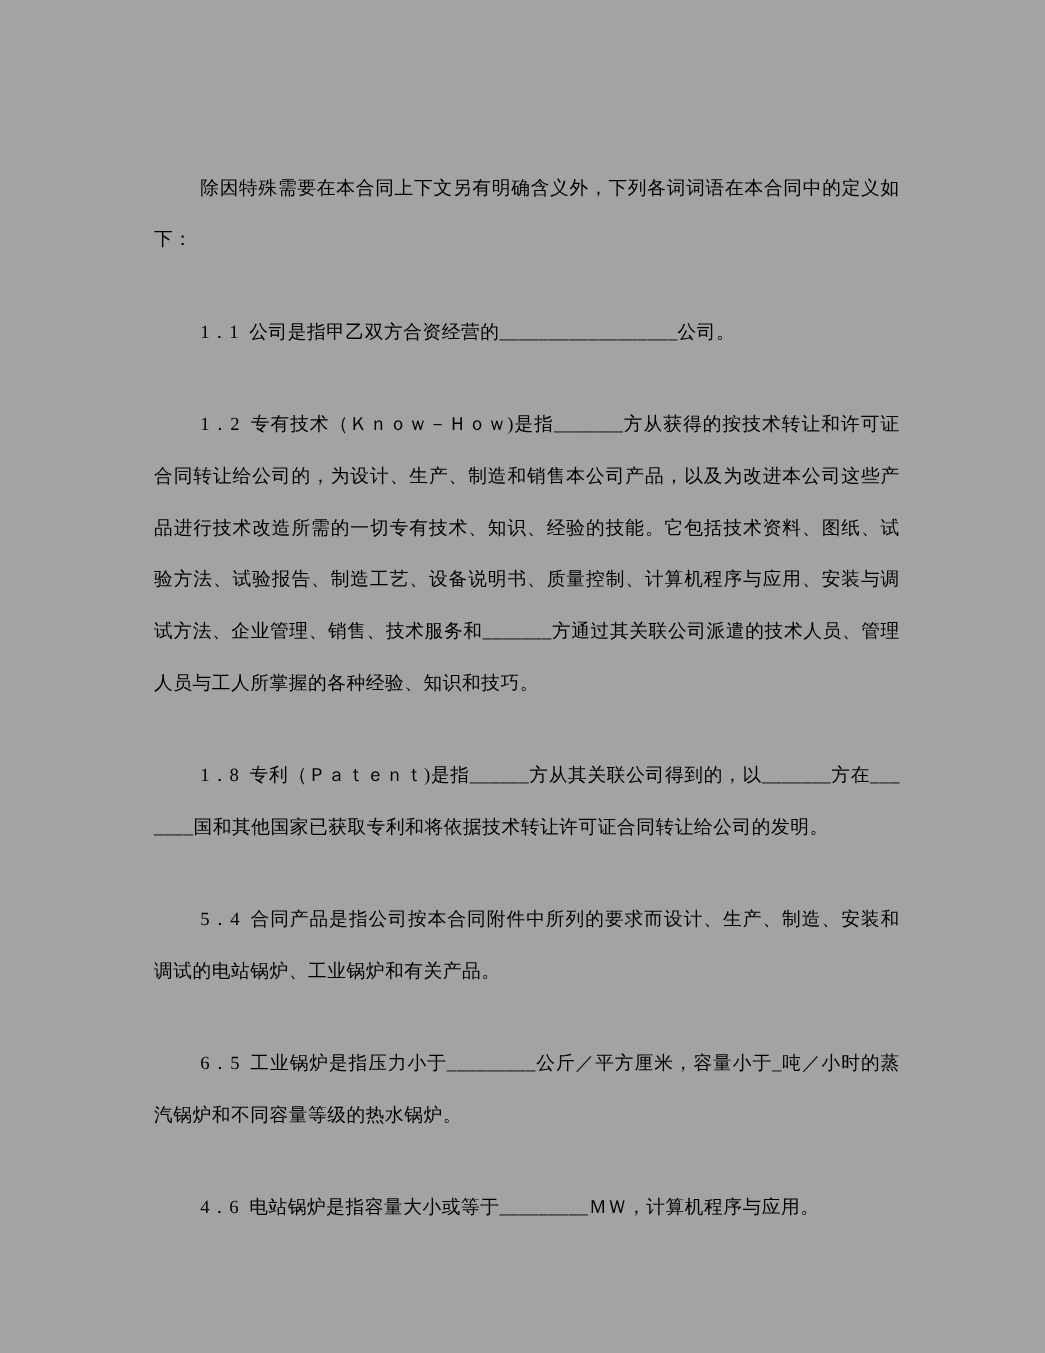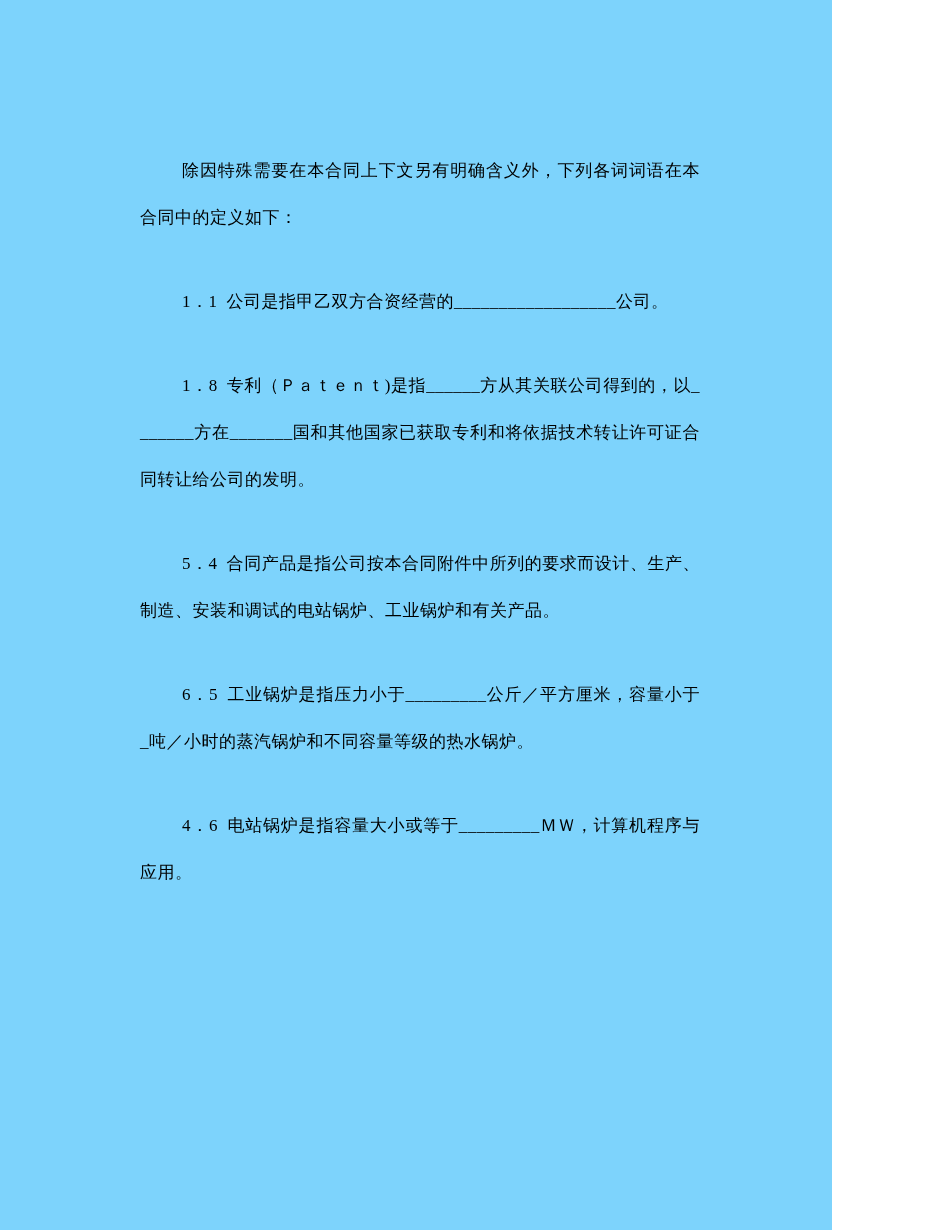"除因特殊需要在本合同上下文另有明确含义外，下列各词词语在本合同中的定义如下：" .page { background: #7dd3fc -> #a3a3a3; width: 832px -> 950px }
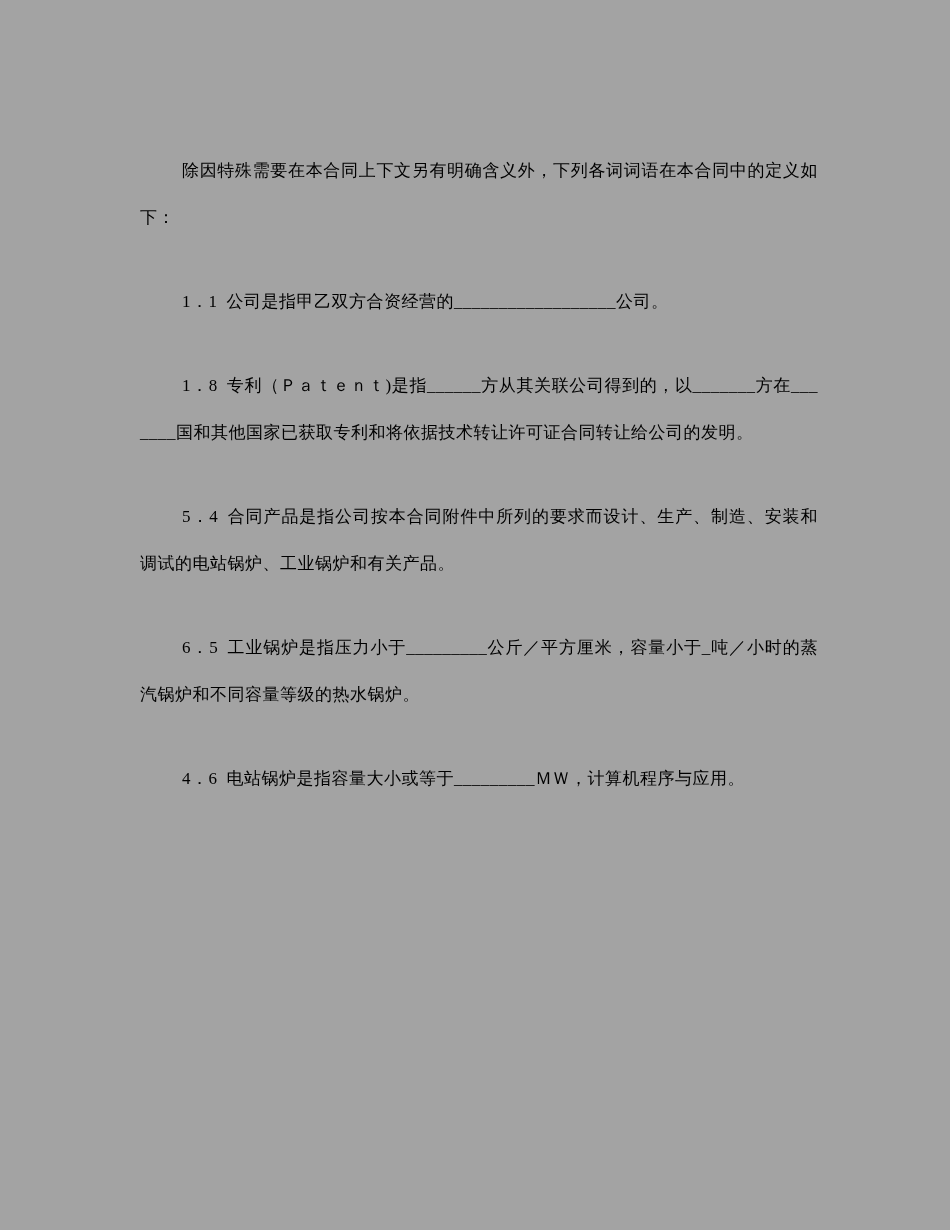"1．2" p.doc-par { html: none -> <p><span>1．2</span><span>专有技术（Ｋｎｏｗ－Ｈｏｗ)是指_______方从获得的按技术转让和许可证合同转让给公司的，为设计、生产、制造和销售本公司产品，以及为改进本公司这些产品进行技术改造所需的一切专有技术、知识、经验的技能。它包括技术资料、图纸、试验方法、试验报告、制造工艺、设备说明书、质量控制、计算机程序与应用、安装与调试方法、企业管理、销售、技术服务和_______方通过其关联公司派遣的技术人员、管理人员与工人所掌握的各种经验、知识和技巧。</span></p> }
